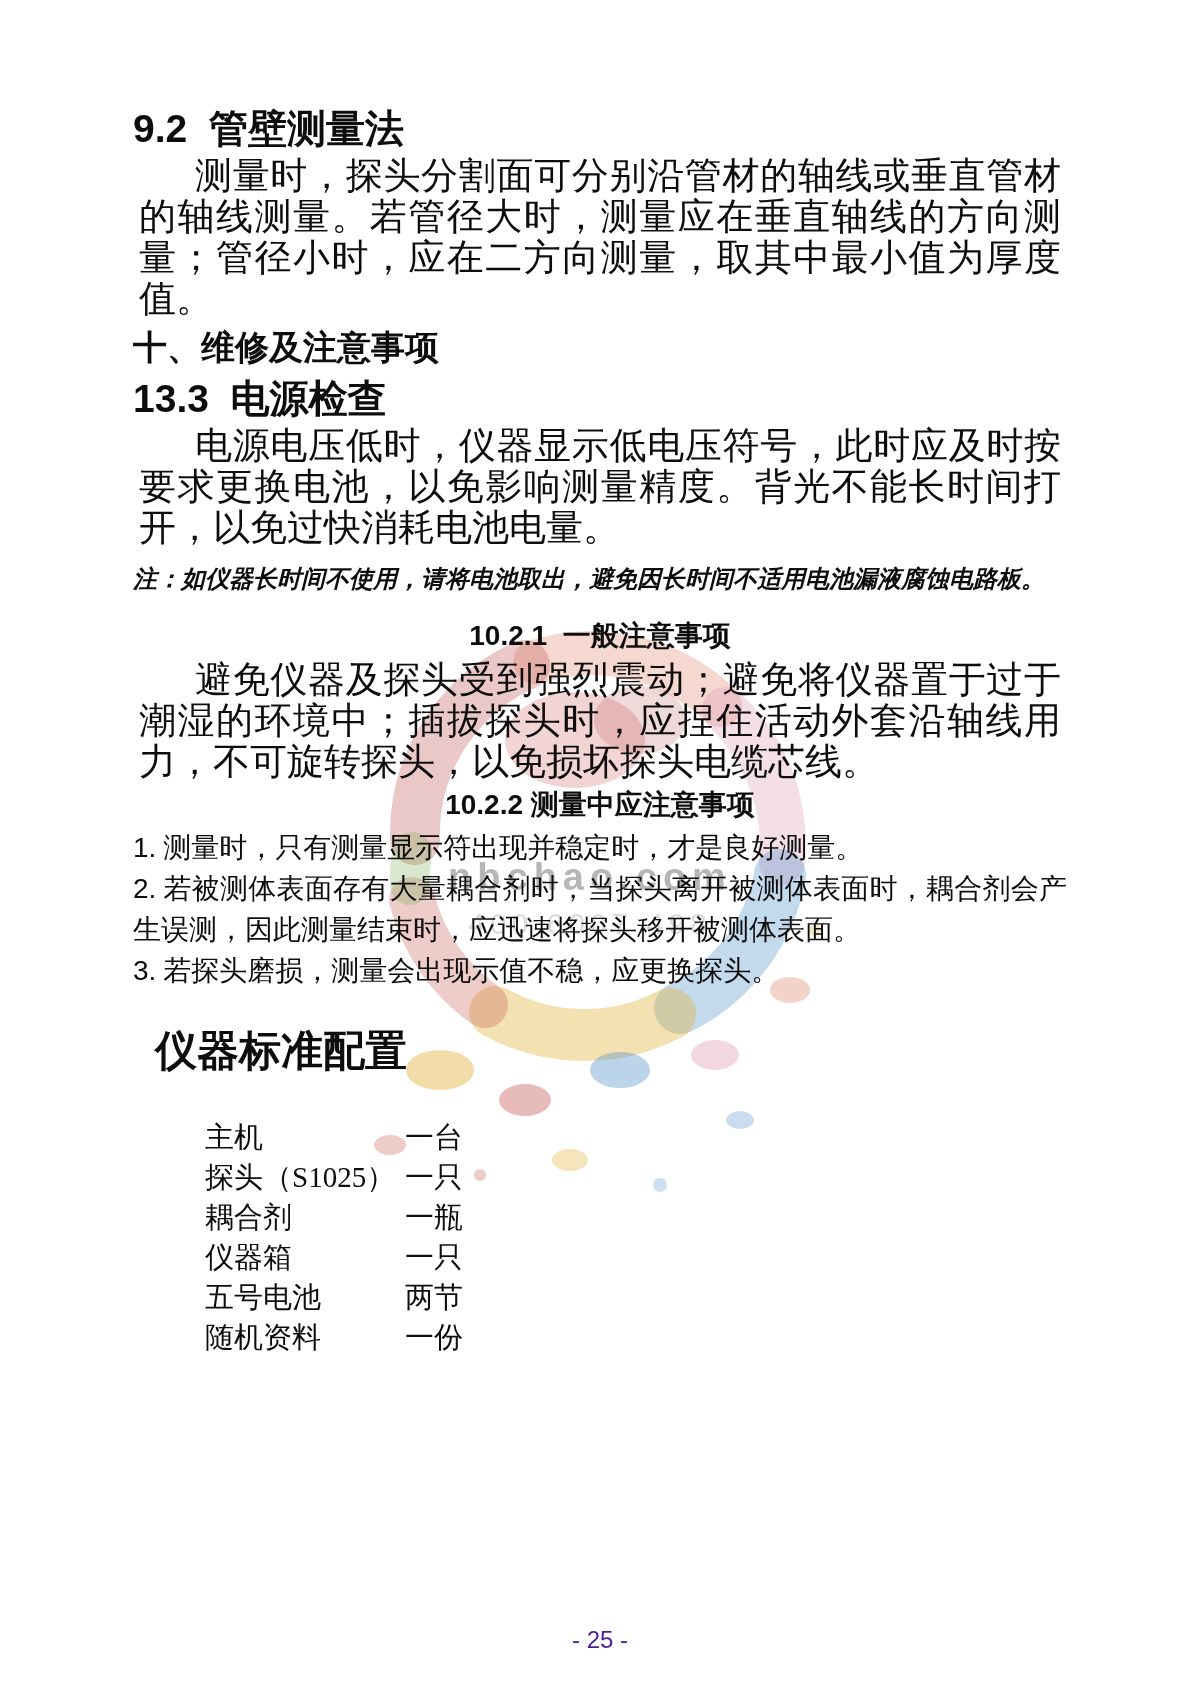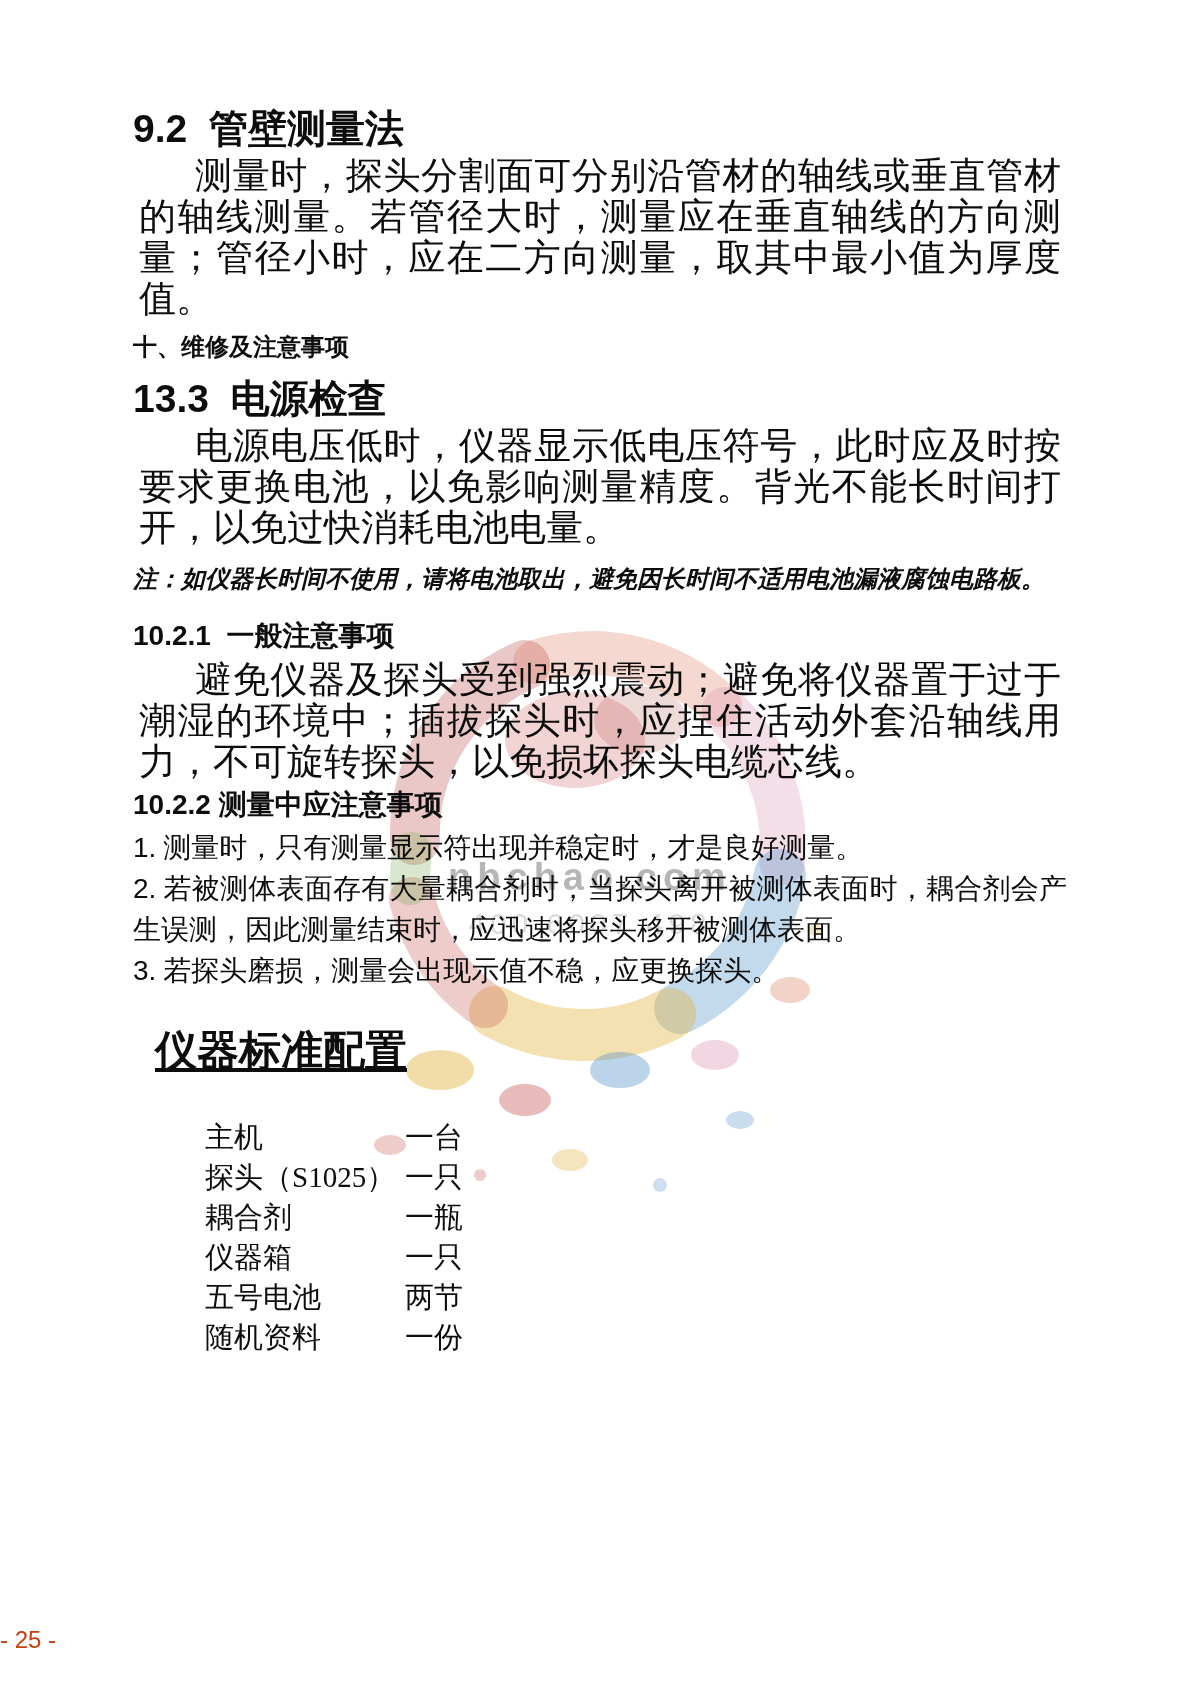"十、维修及注意事项" .h1 { font-size: 24px -> 34px }
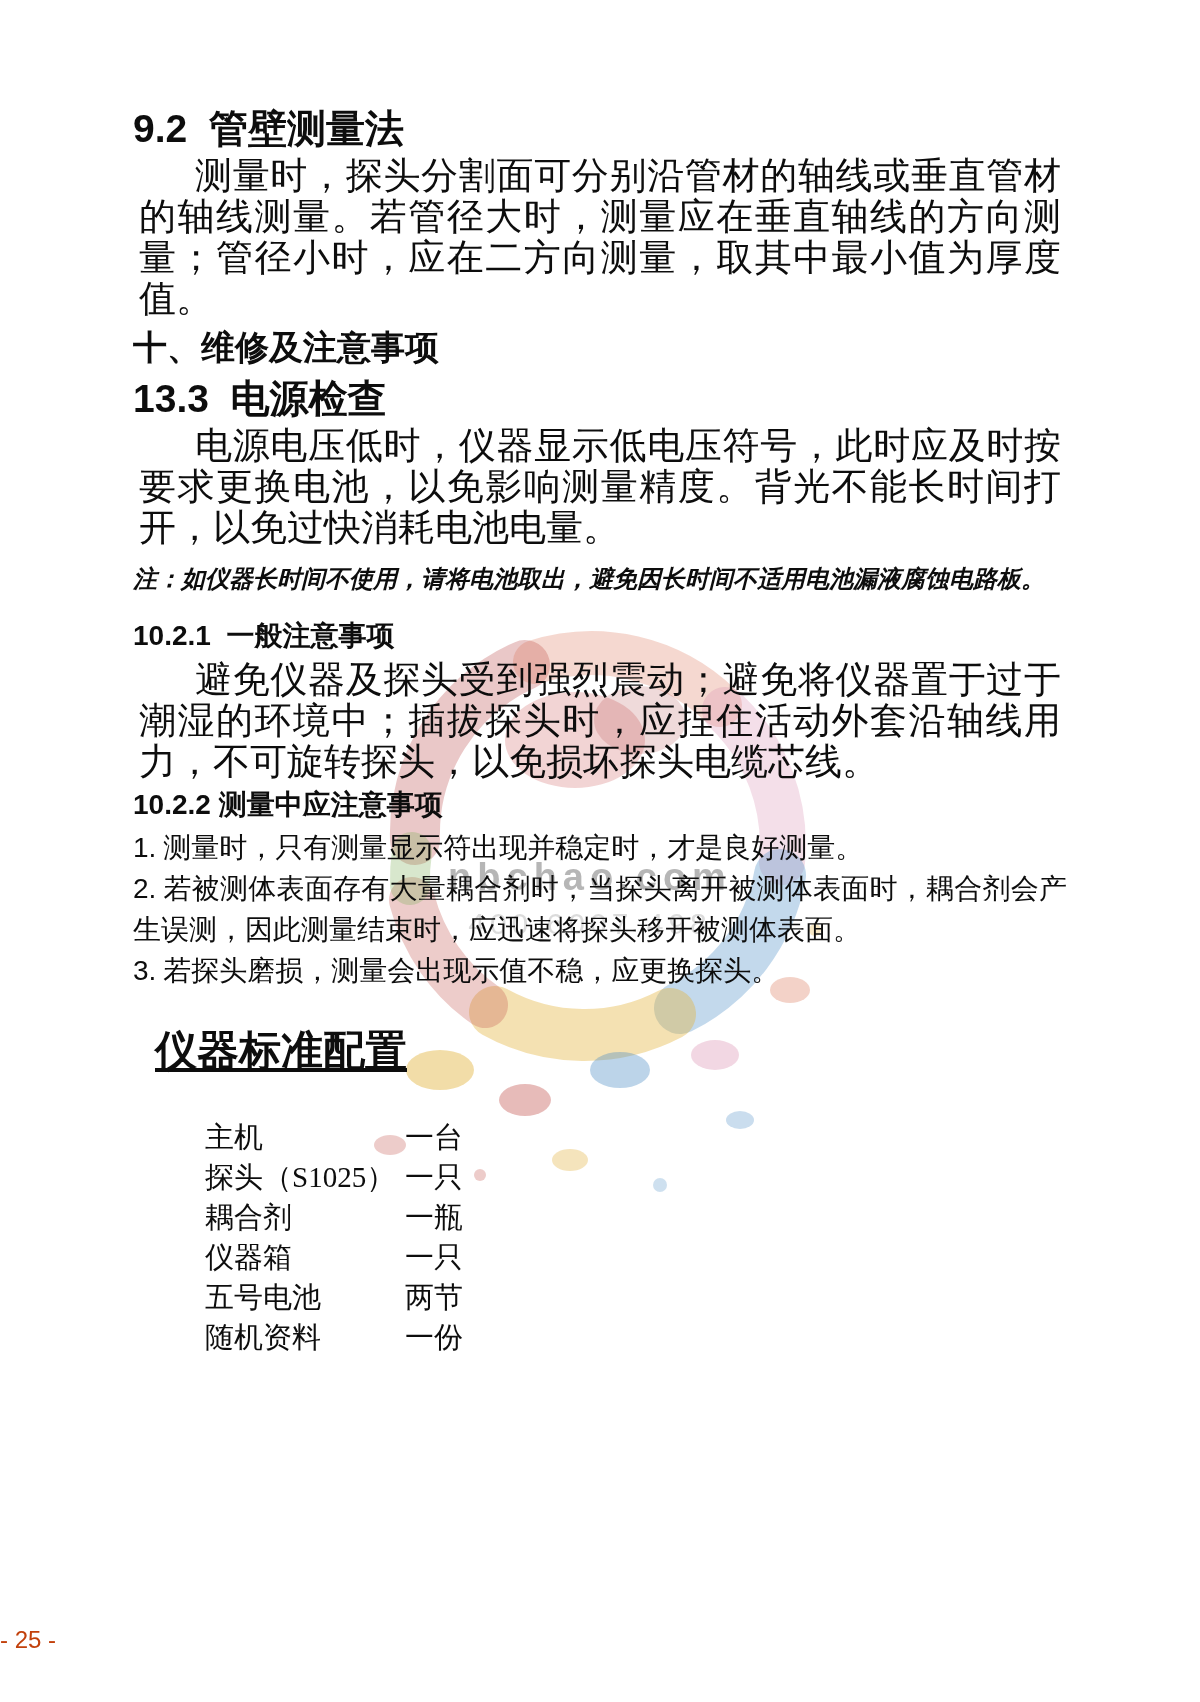"10.2.1 一般注意事项" .h3 { text-align: none -> center }
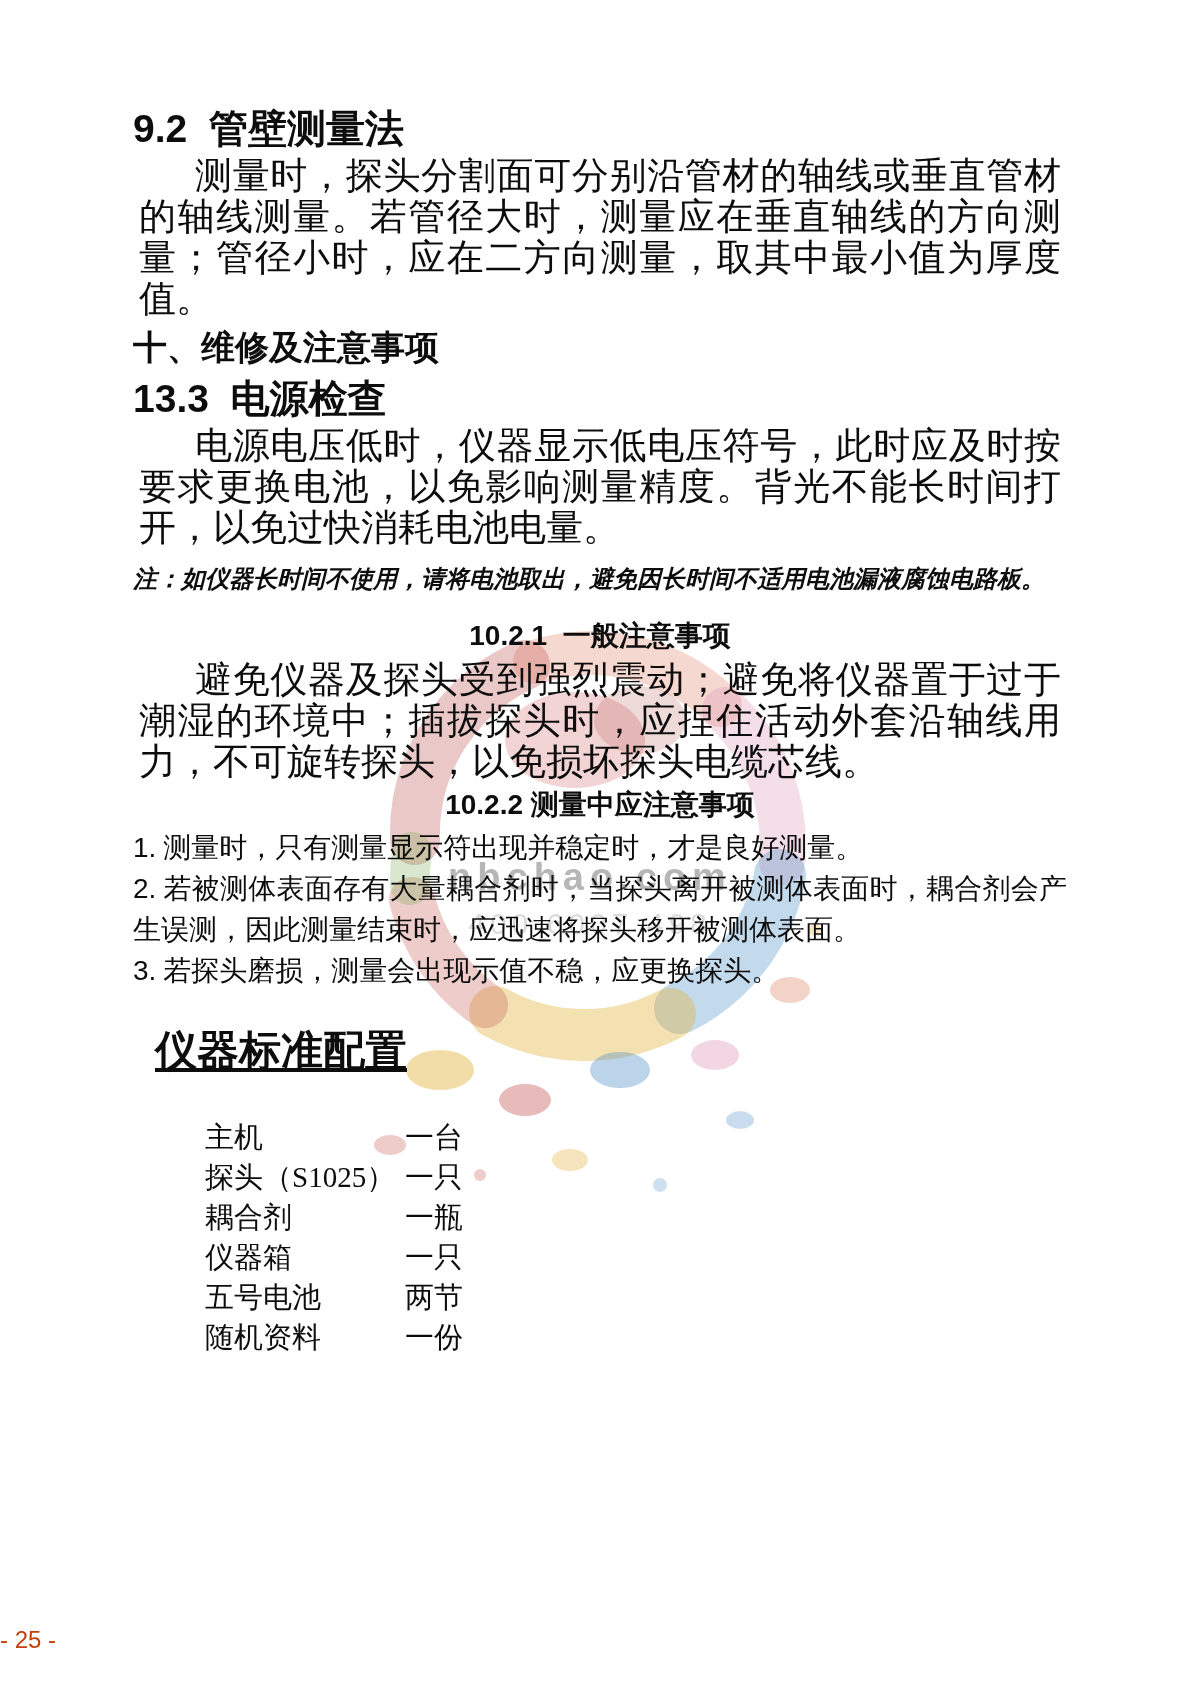"仪器标准配置" .config-title { text-decoration: underline -> none }
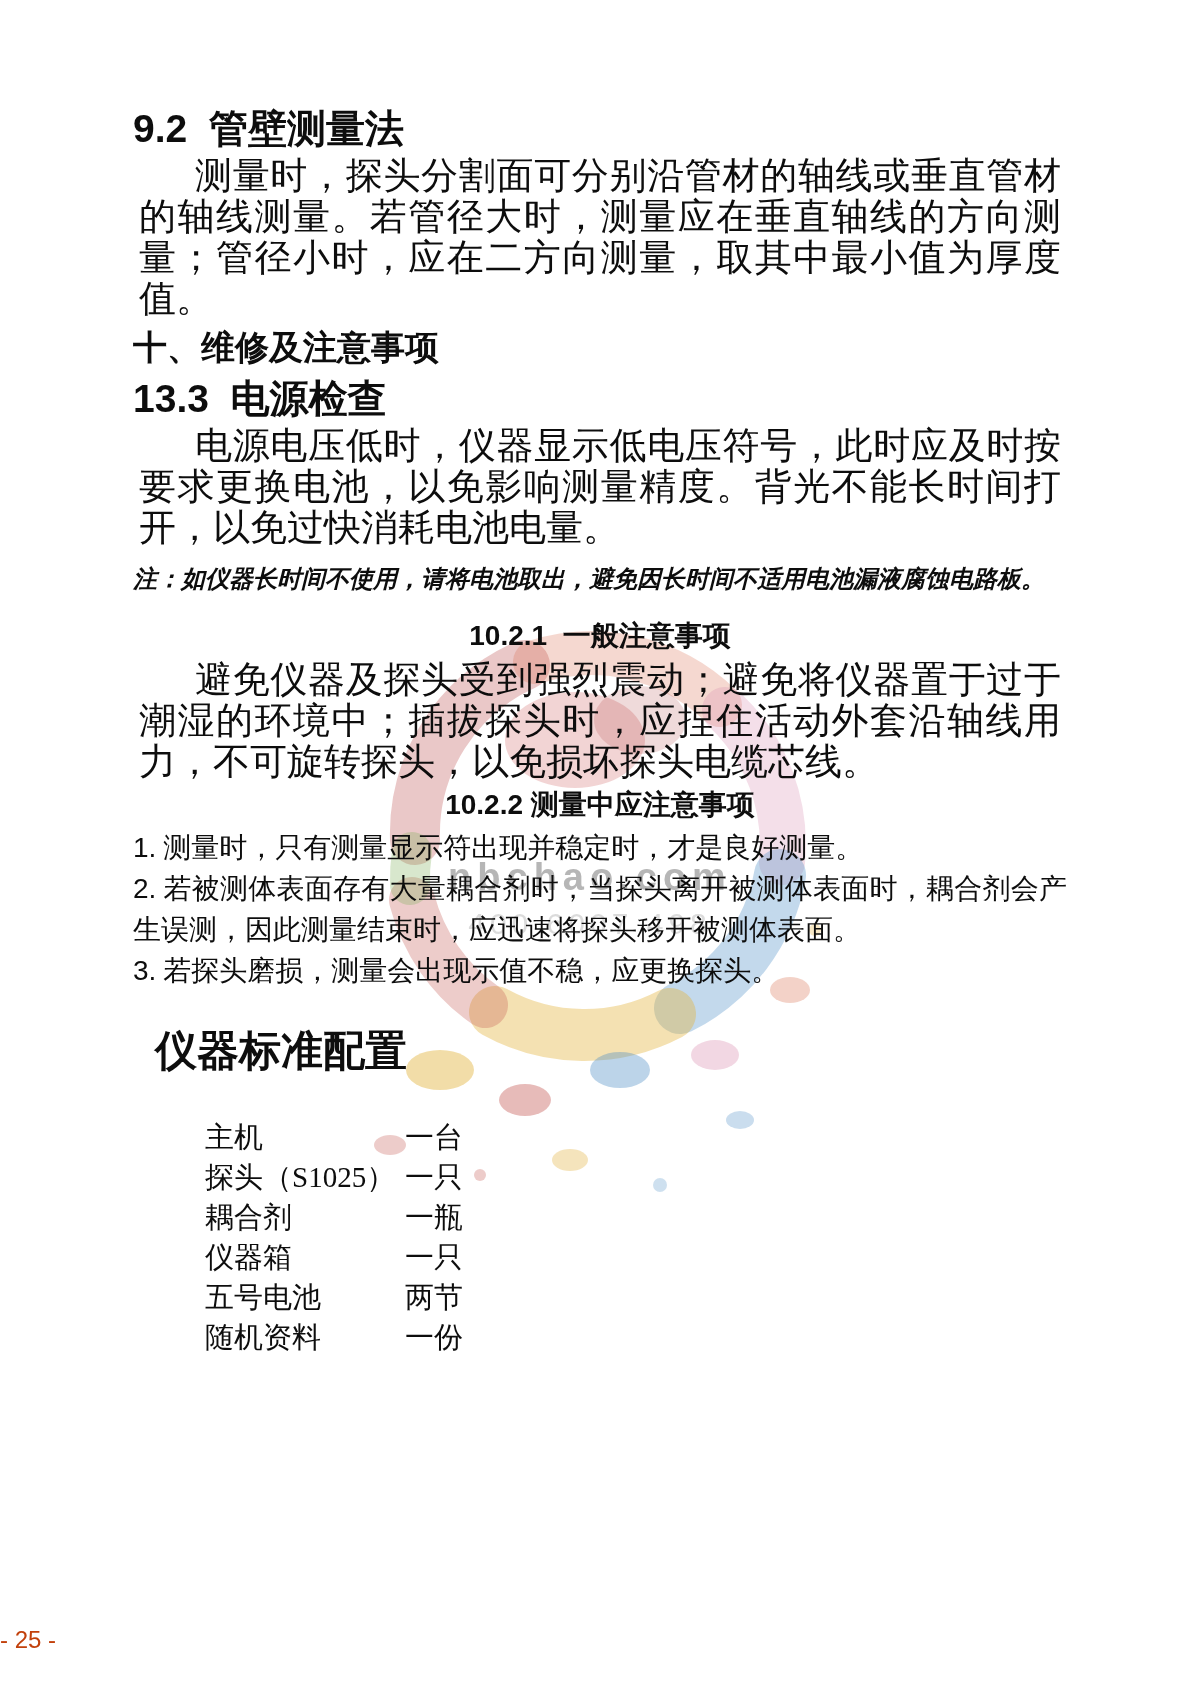"- 25 -" .page-num { color: #c2410c -> #4c1d95; text-align: left -> center }
